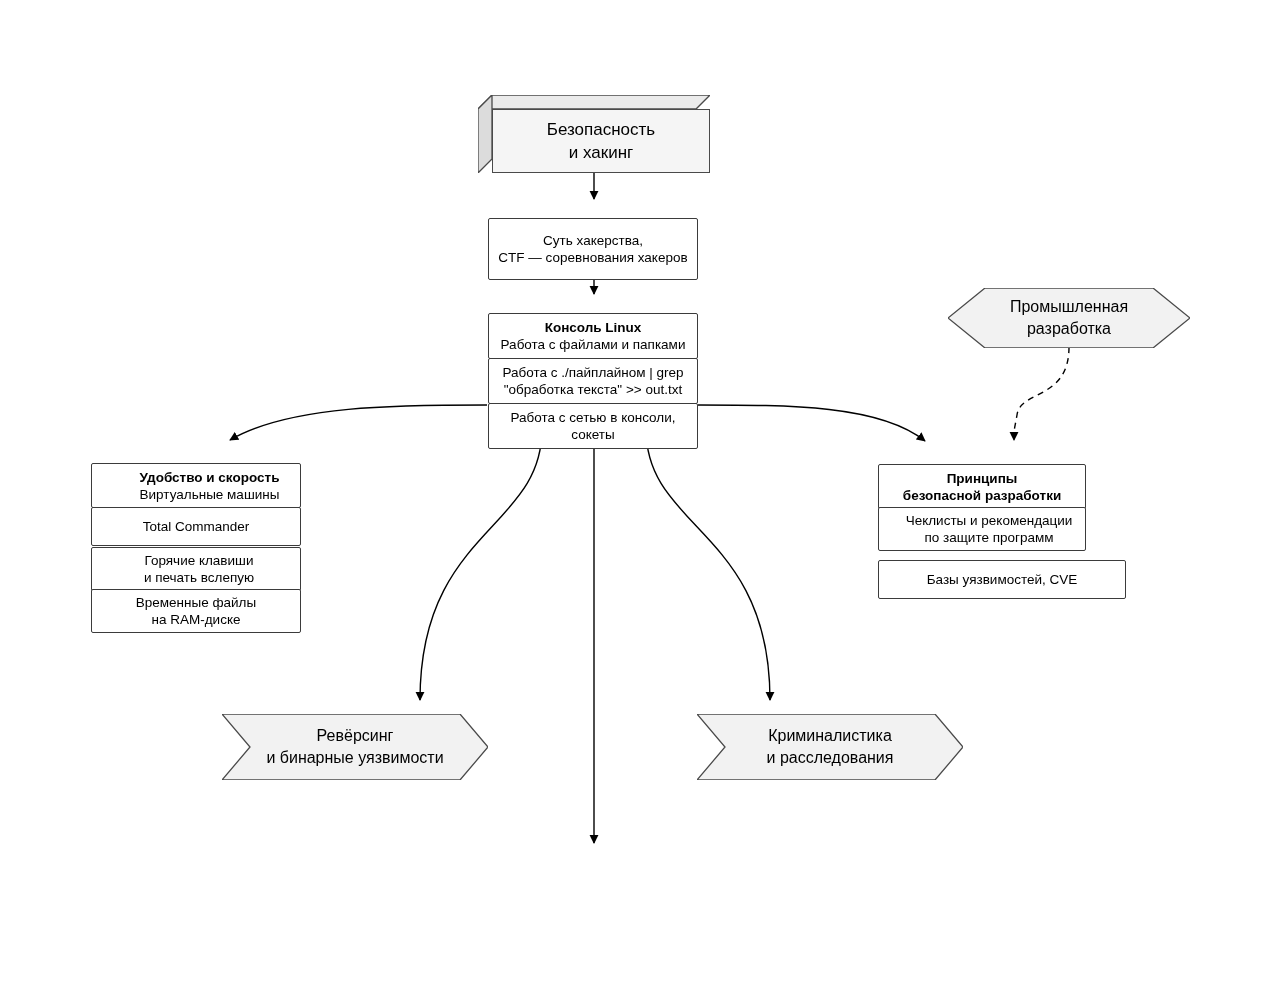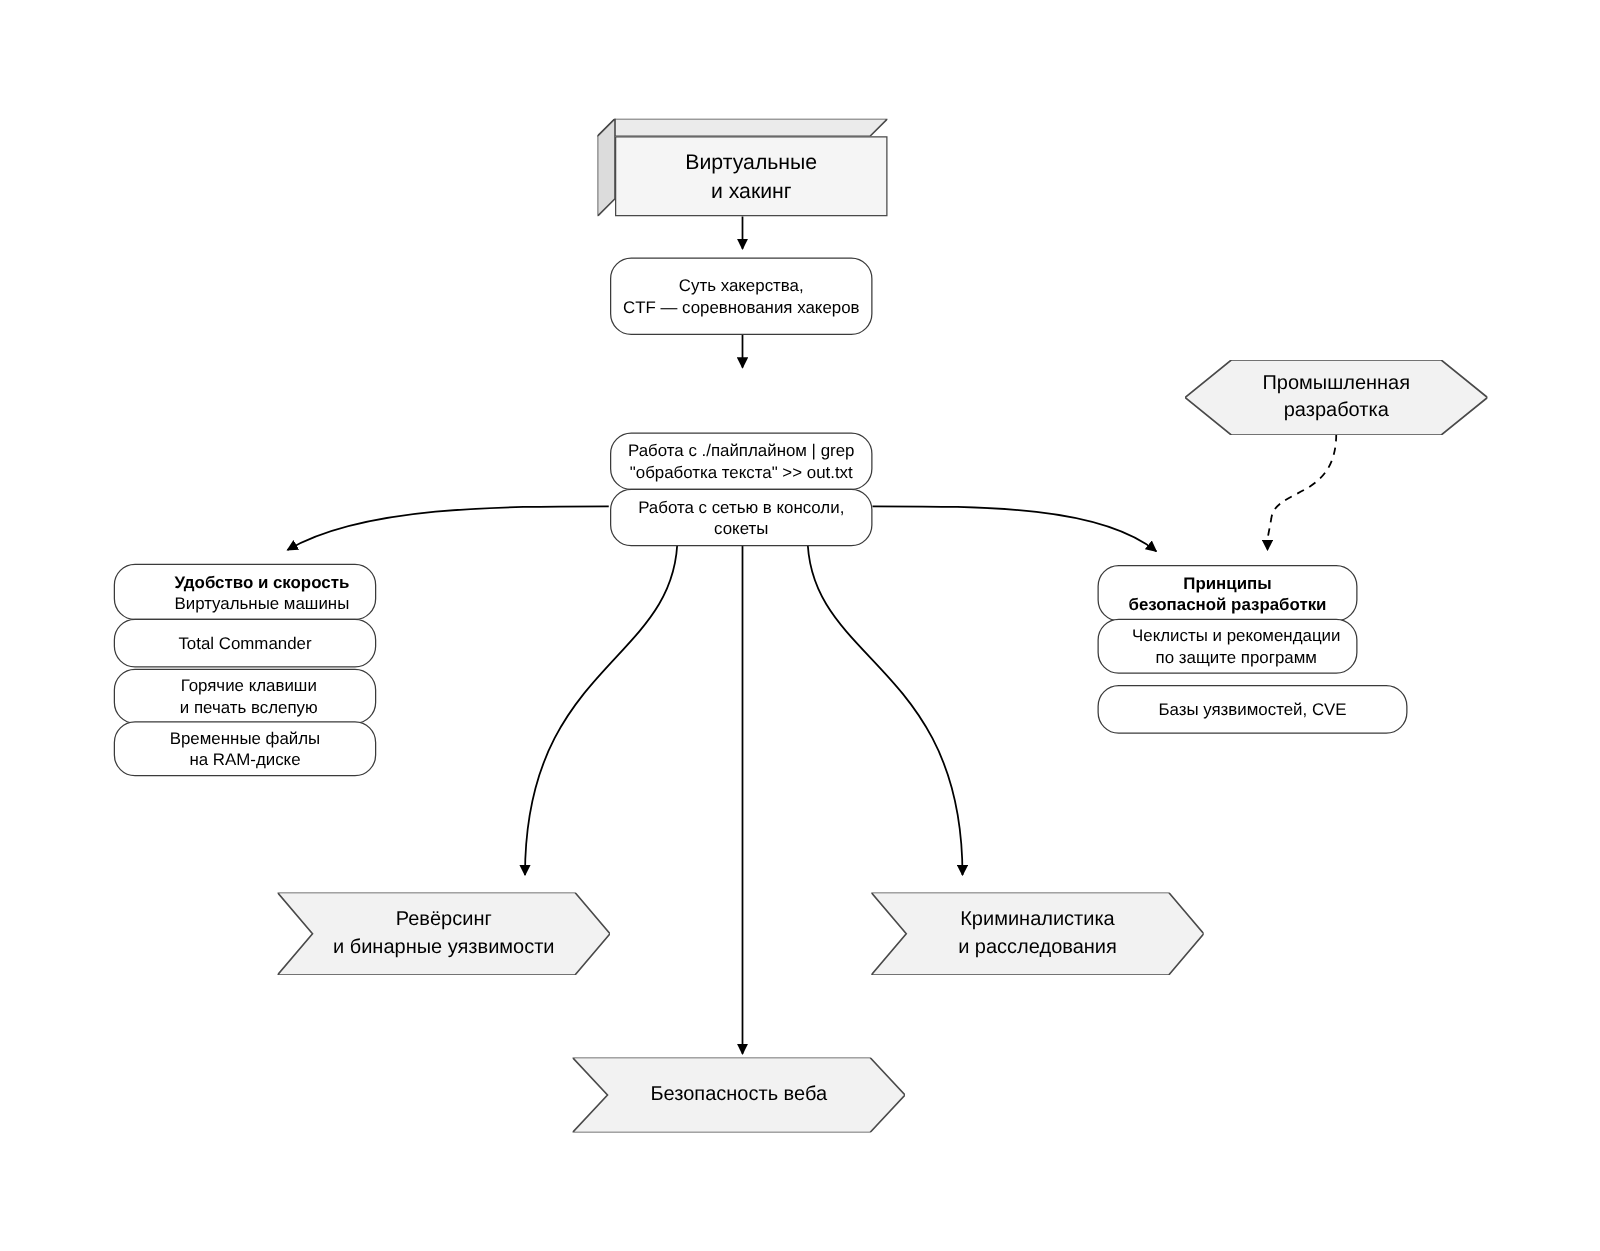"Виртуальные" span.nowrapline { text: Виртуальные -> Безопасность }
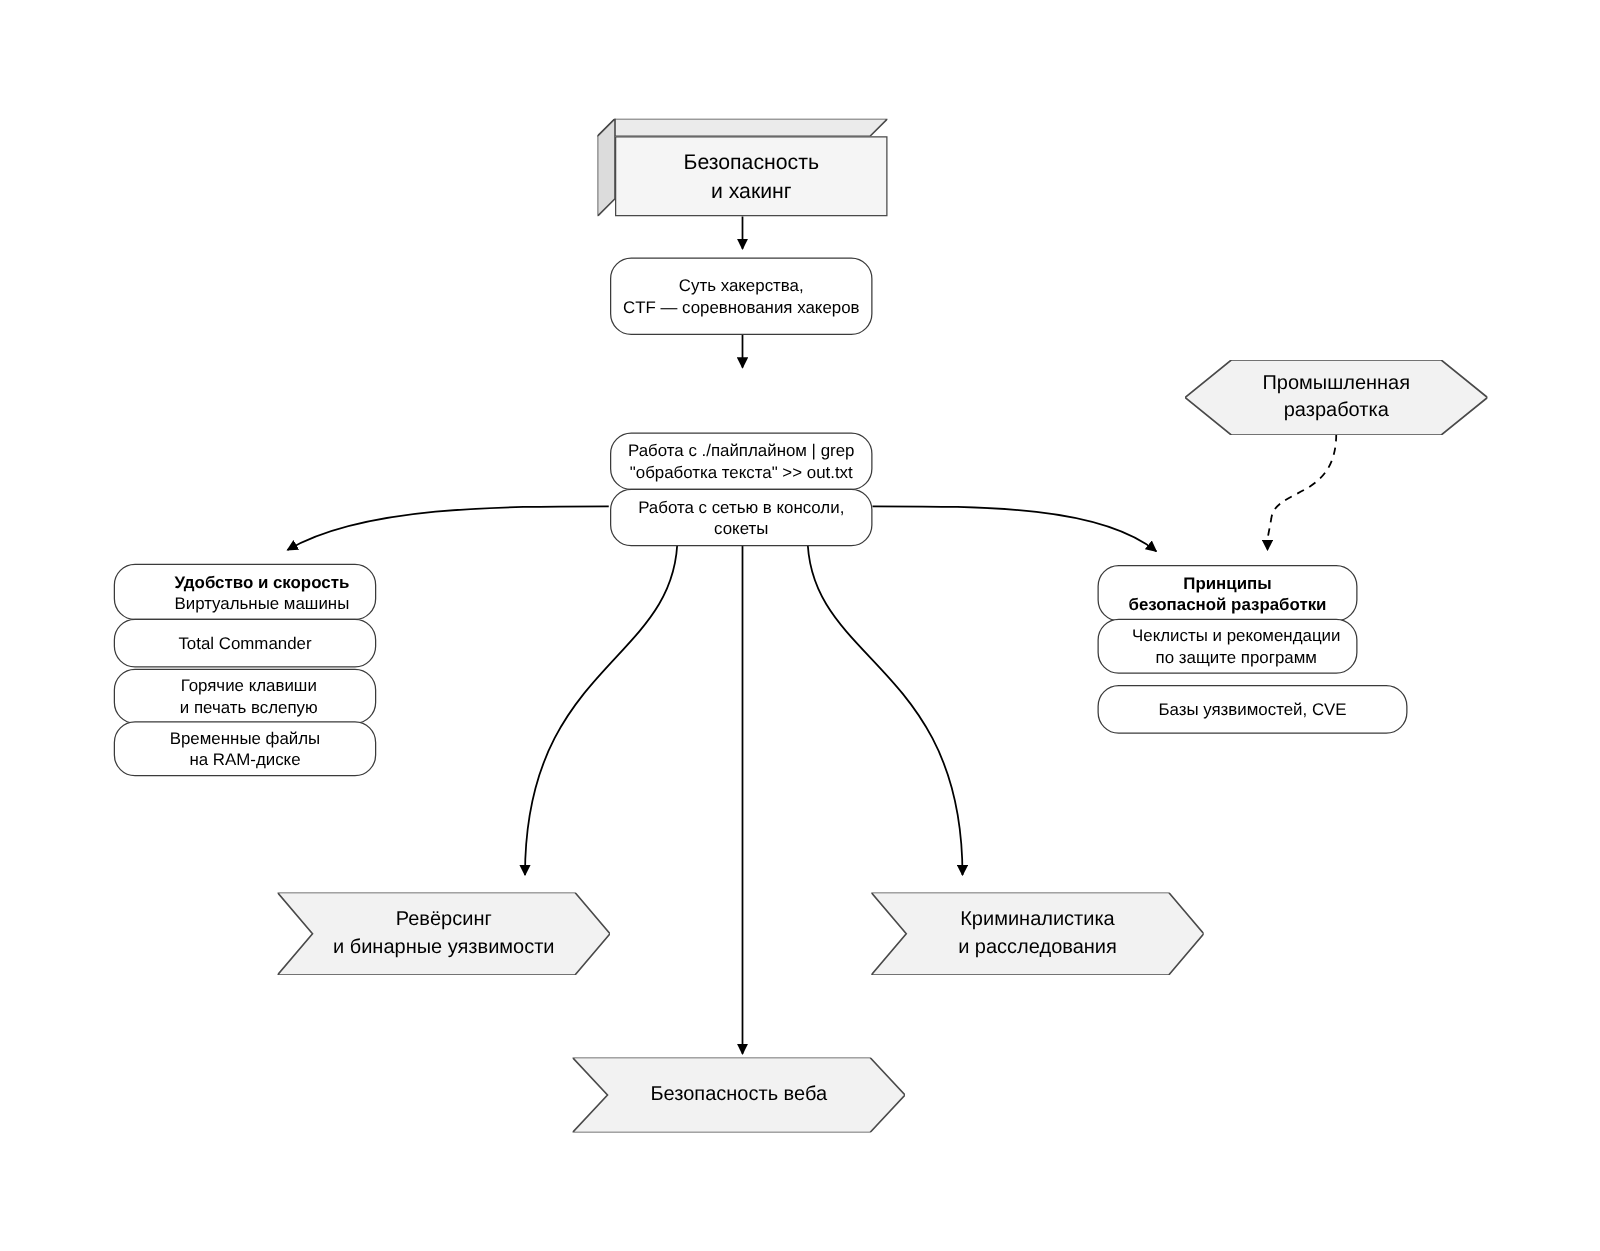"Суть хакерства," .rrect { border-radius: 17px -> 2px; margin-top: none -> 12px }
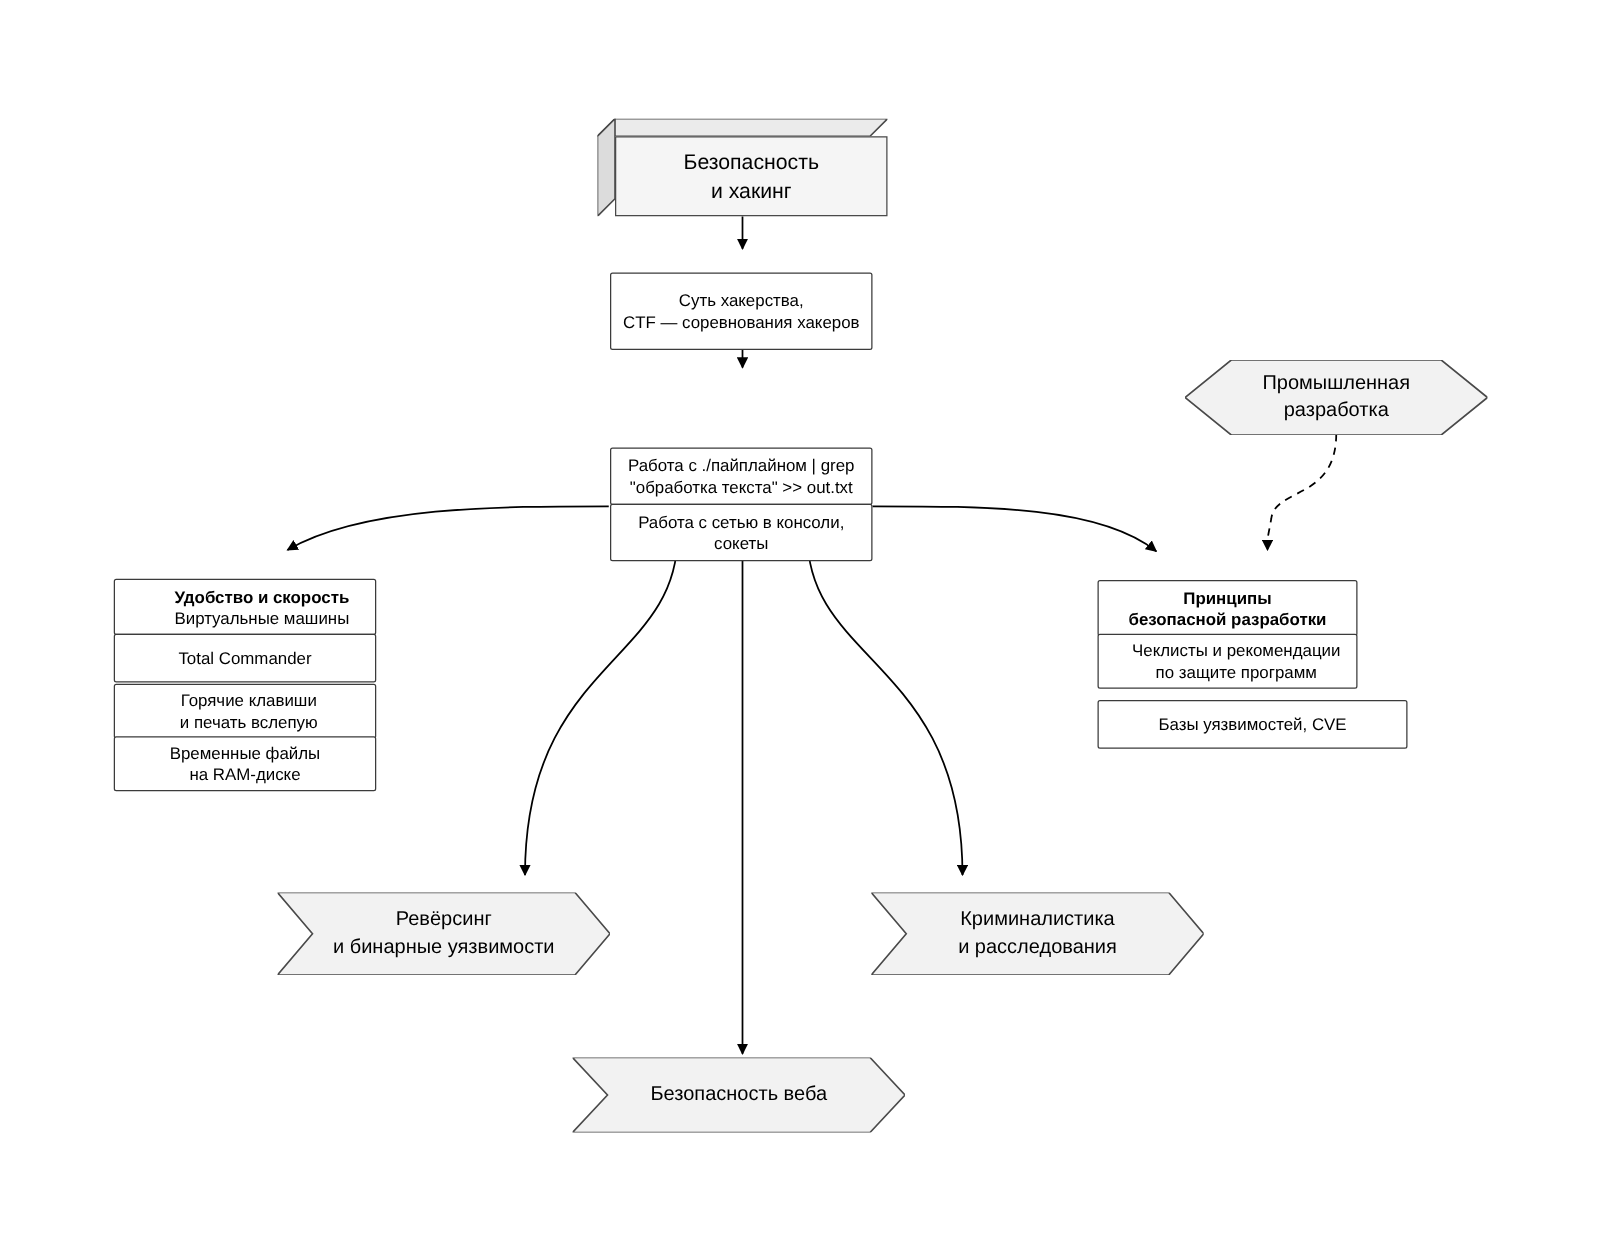"Консоль Linux" div.node { html: none -> <div> <div> <span>Консоль Linux</span> <span>Работа с файлами и папками</span> </div> </div> }
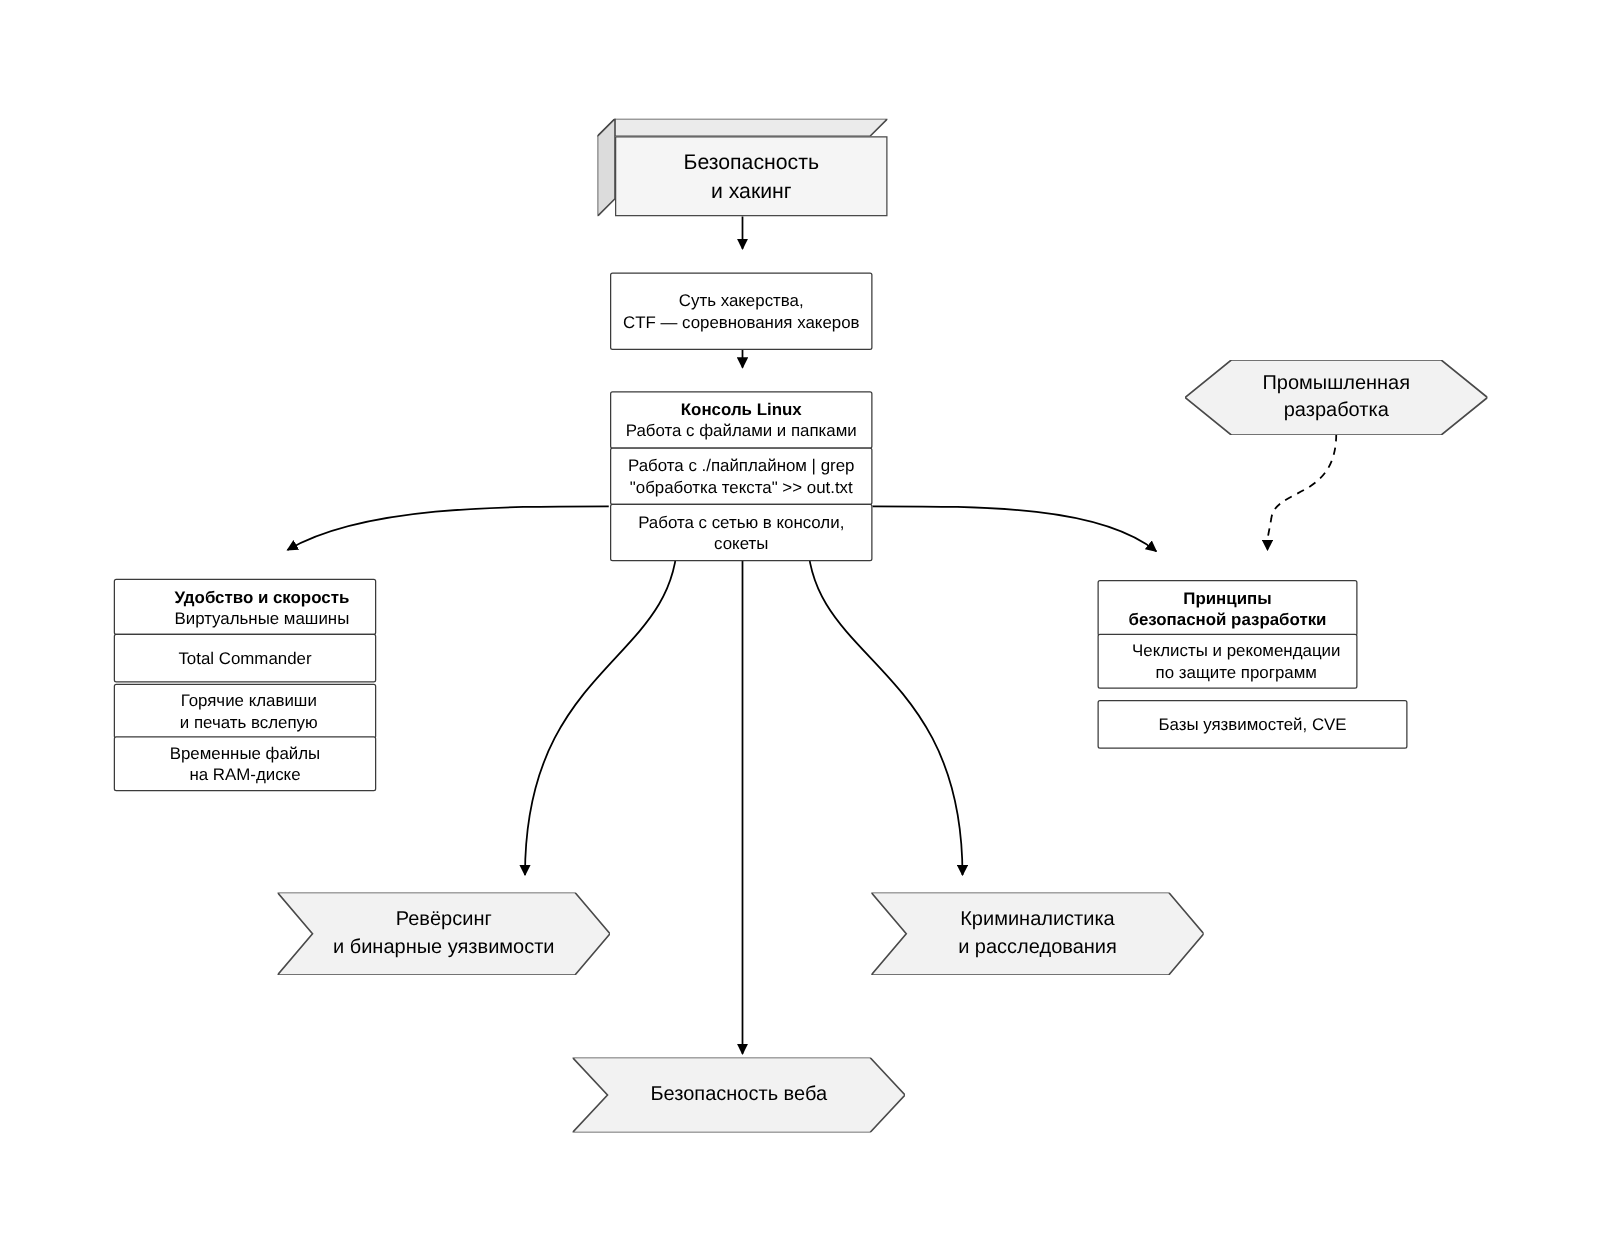"Безопасность веба" div.node { html: <div> <svg> <polygon></polygon> </svg> <div> <span>Безопасность веба</span> </div> </div> -> none }
